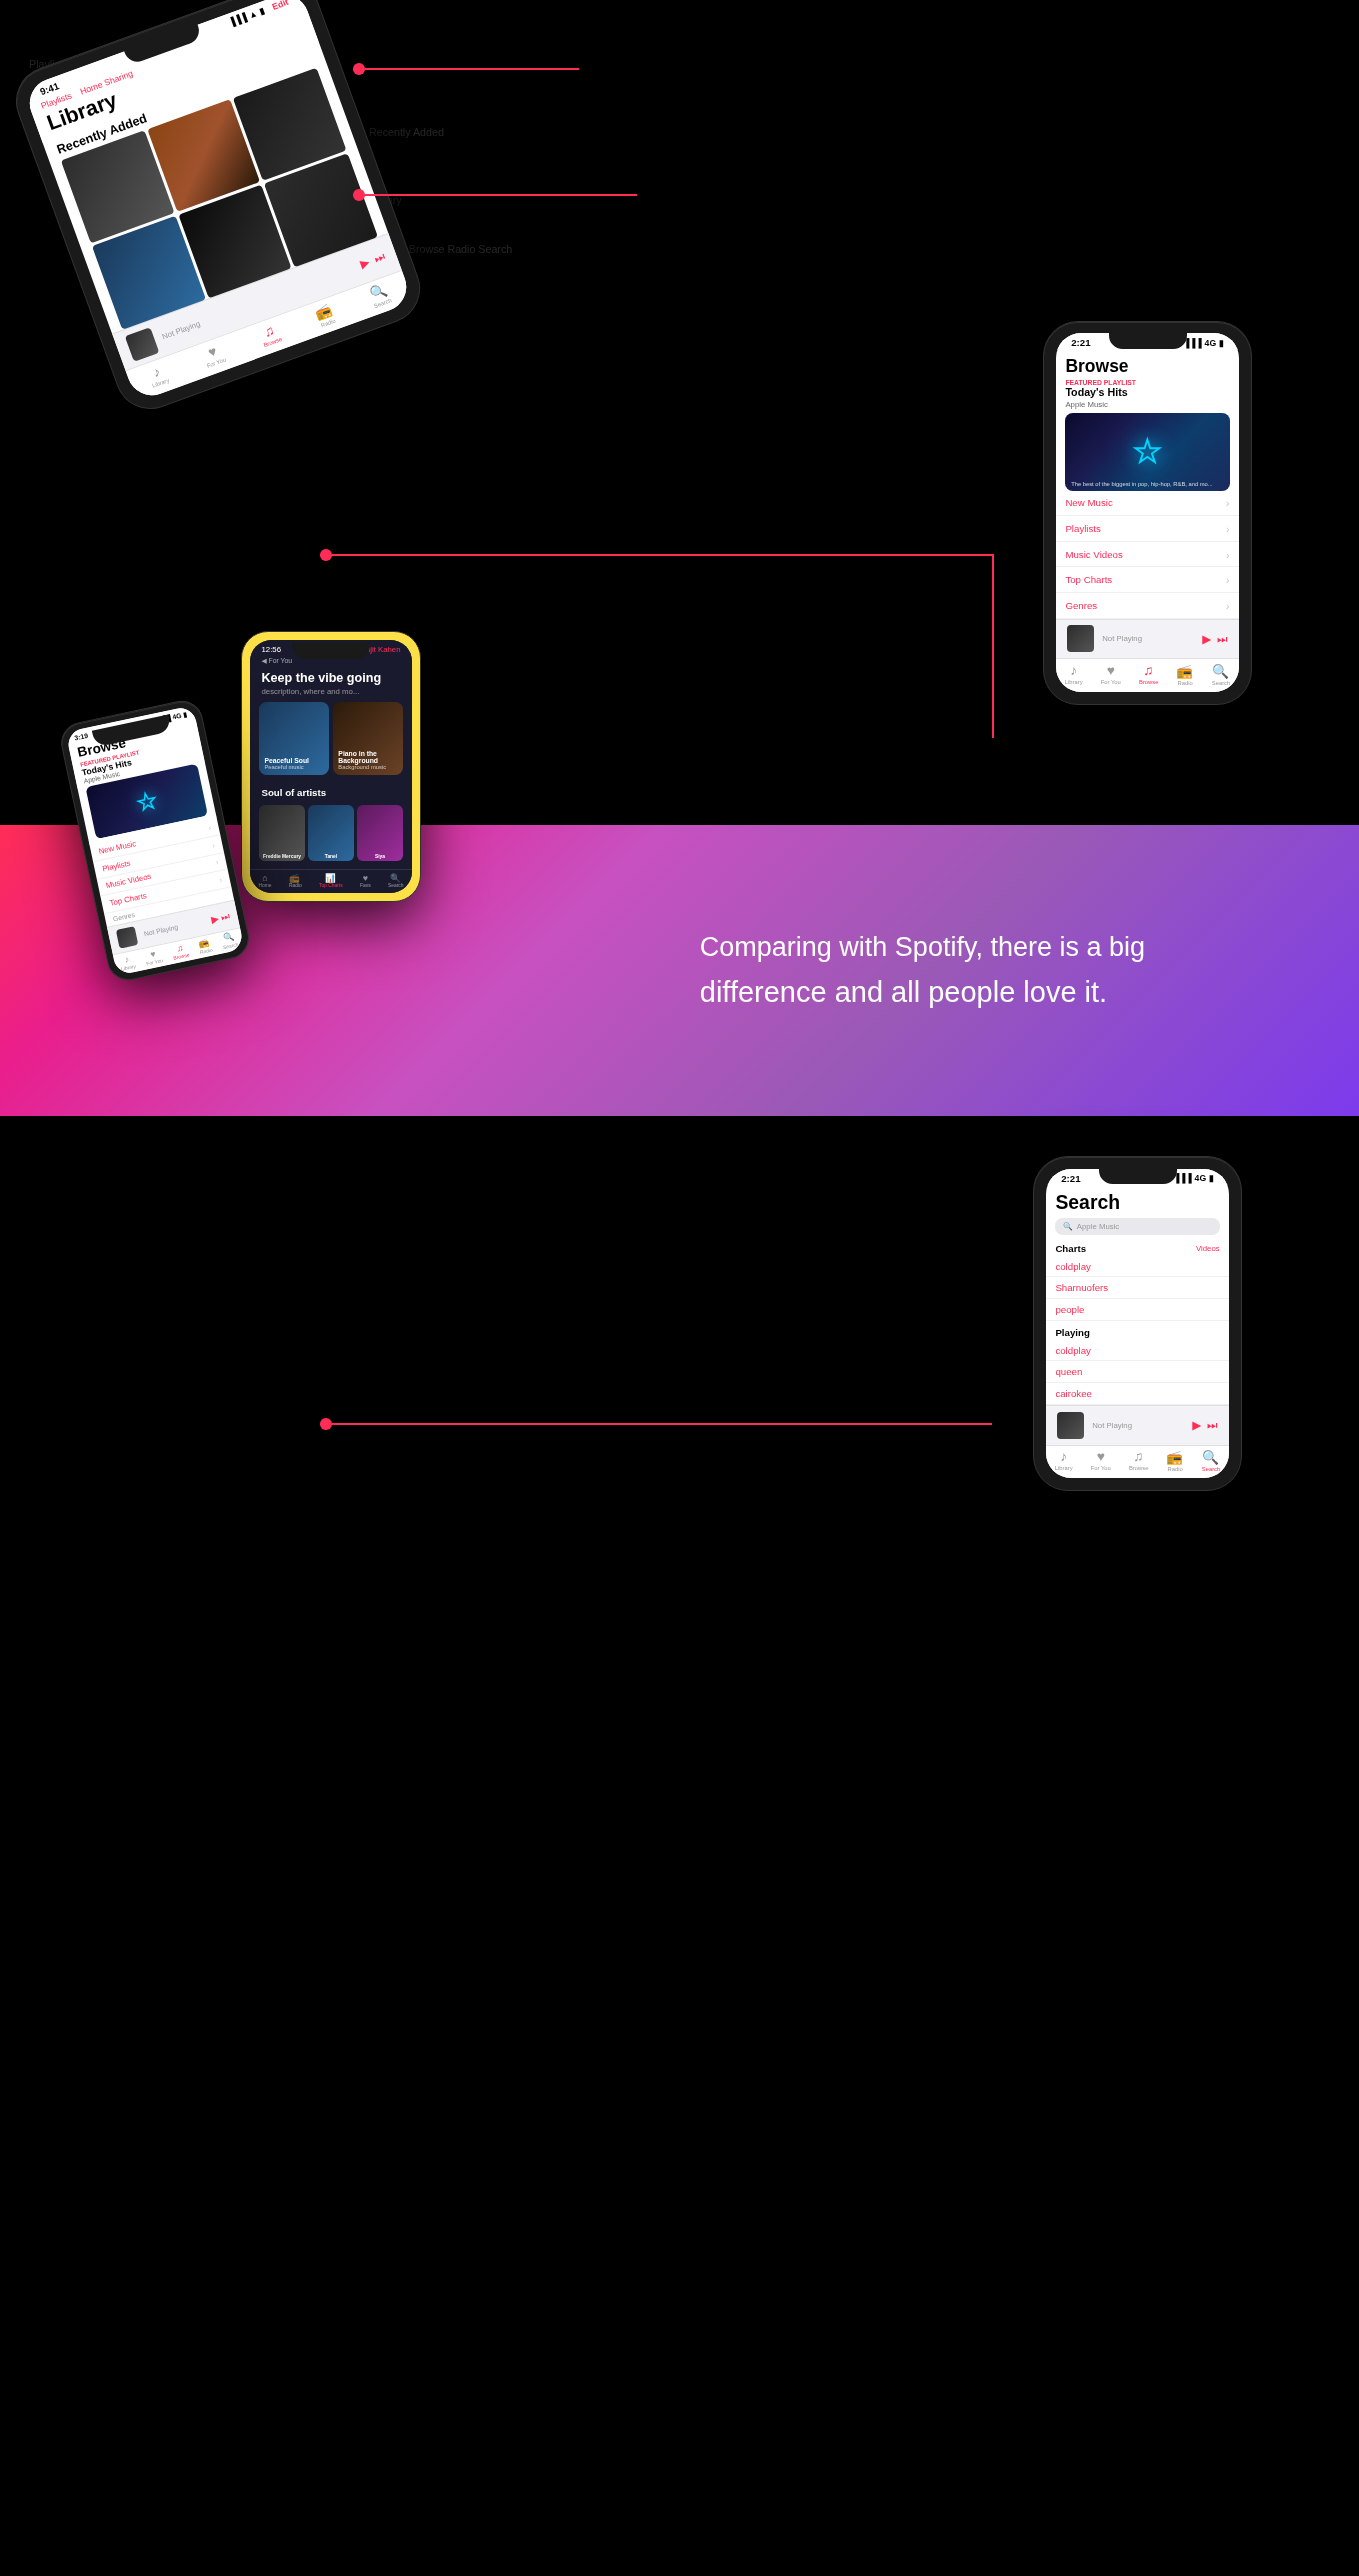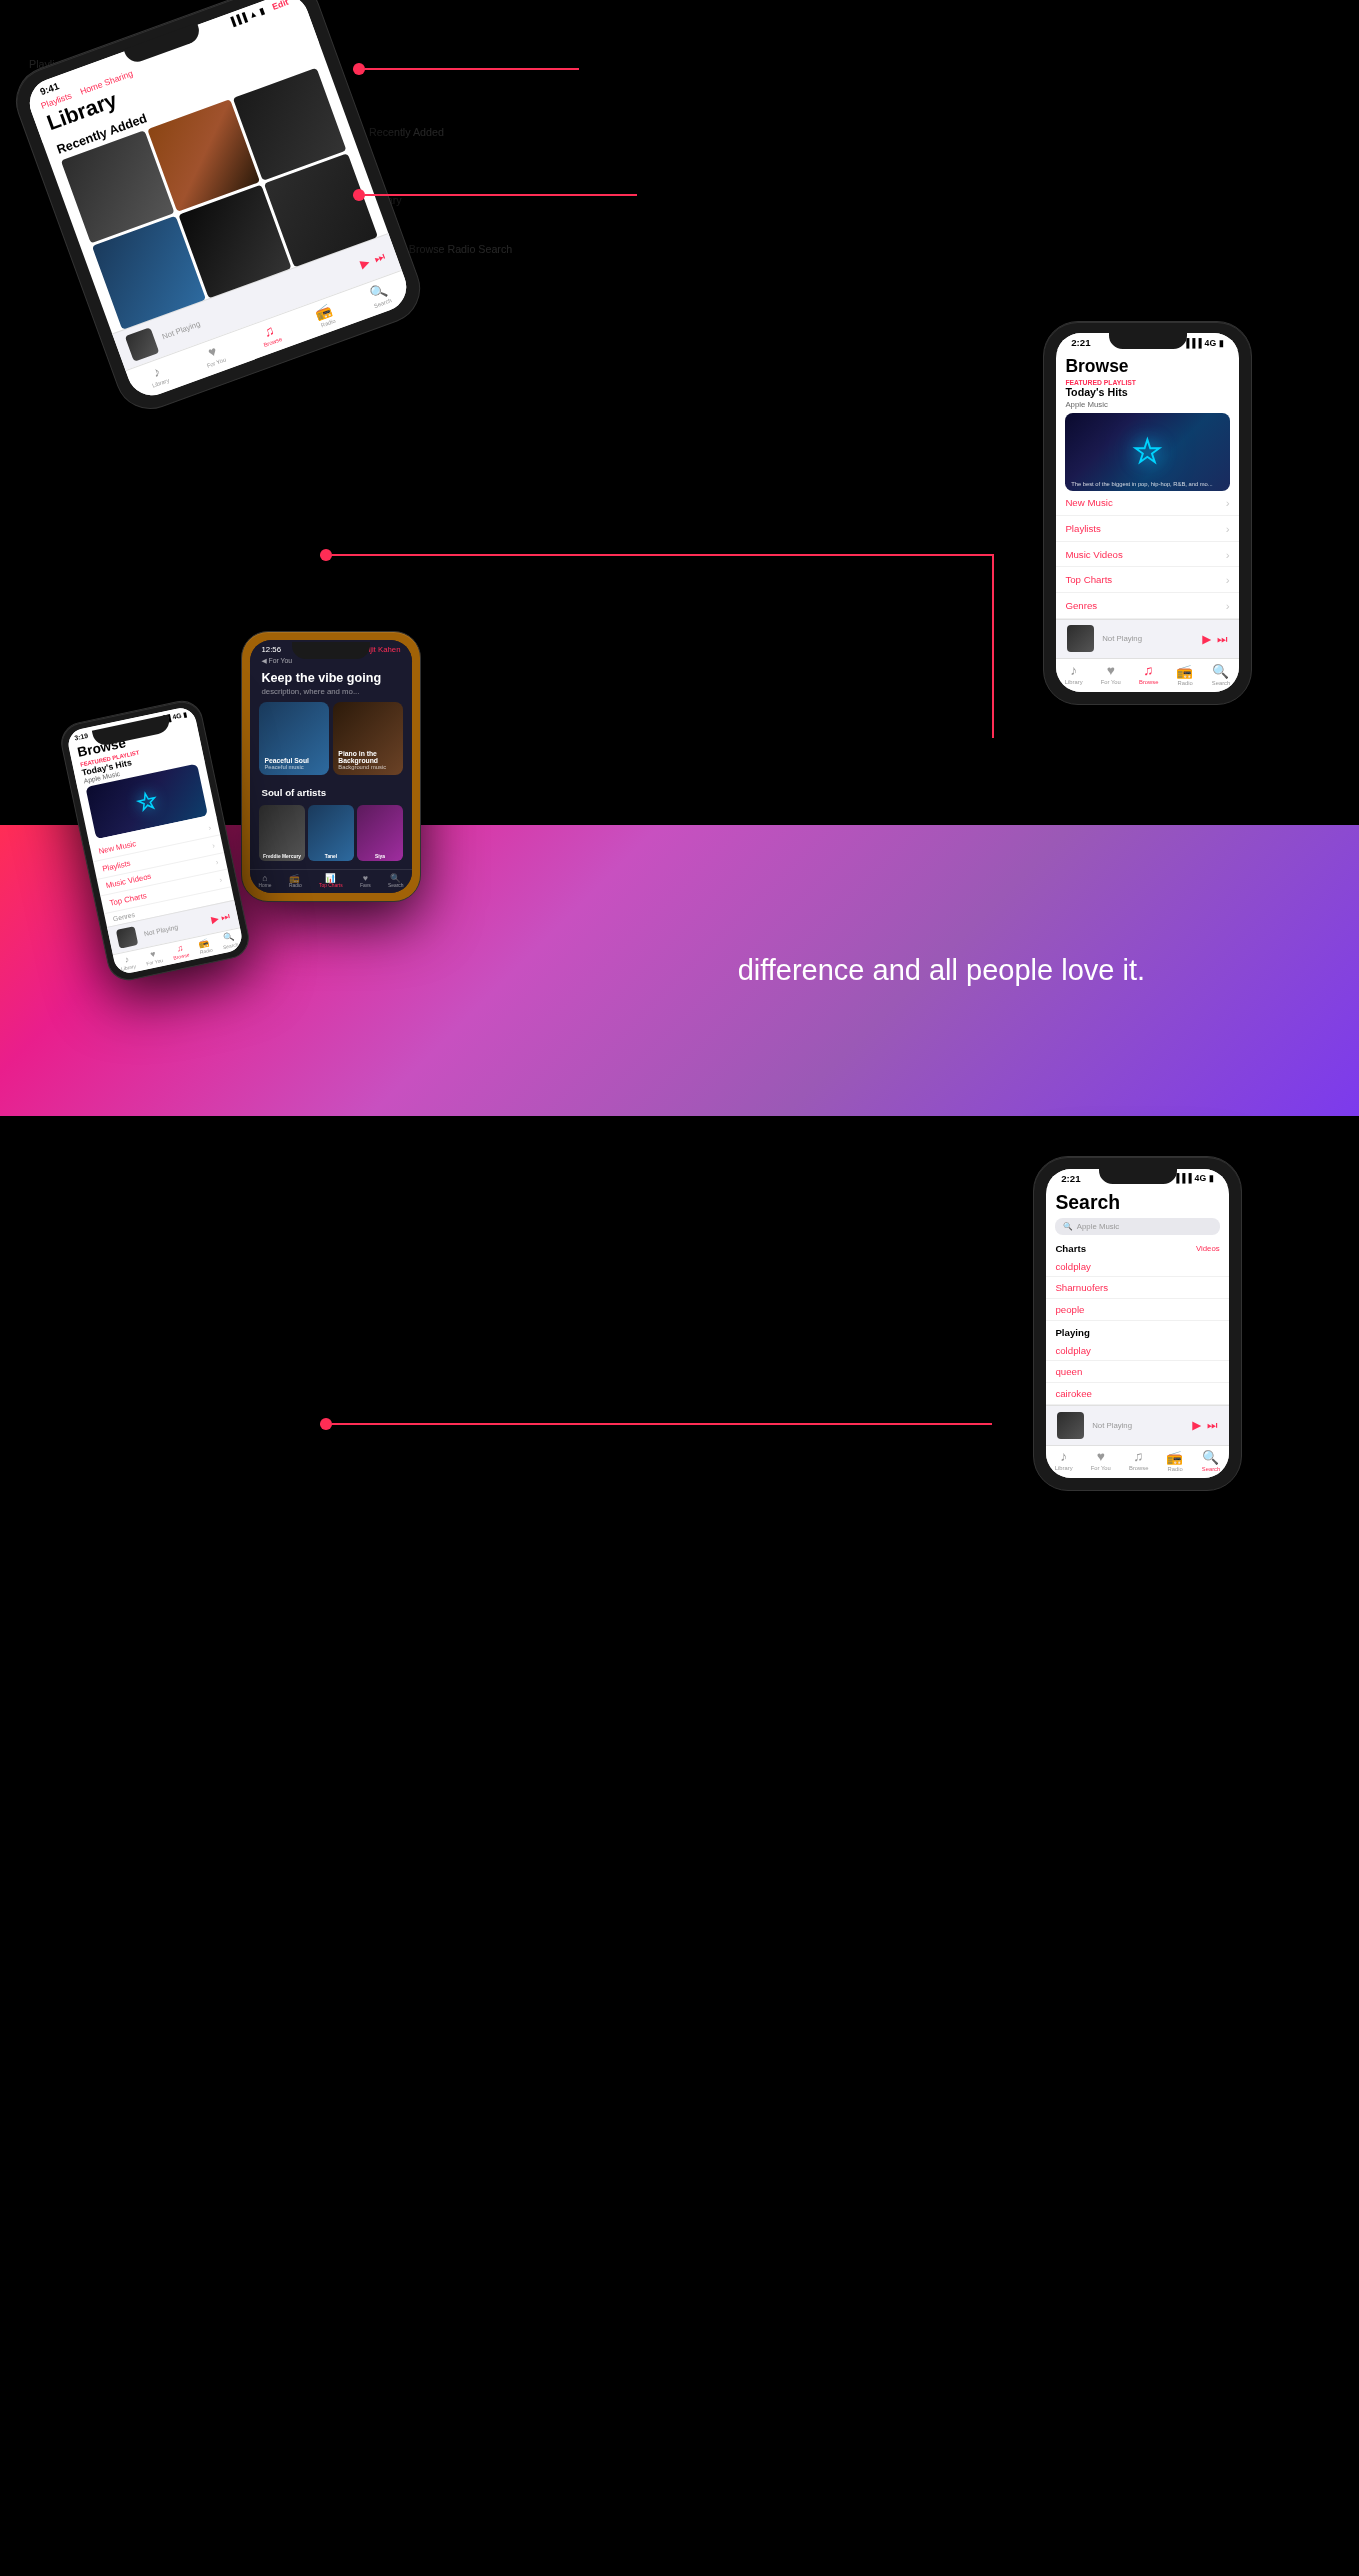"12:56" div.phone-shell { background: #a16207 -> #fde047 }
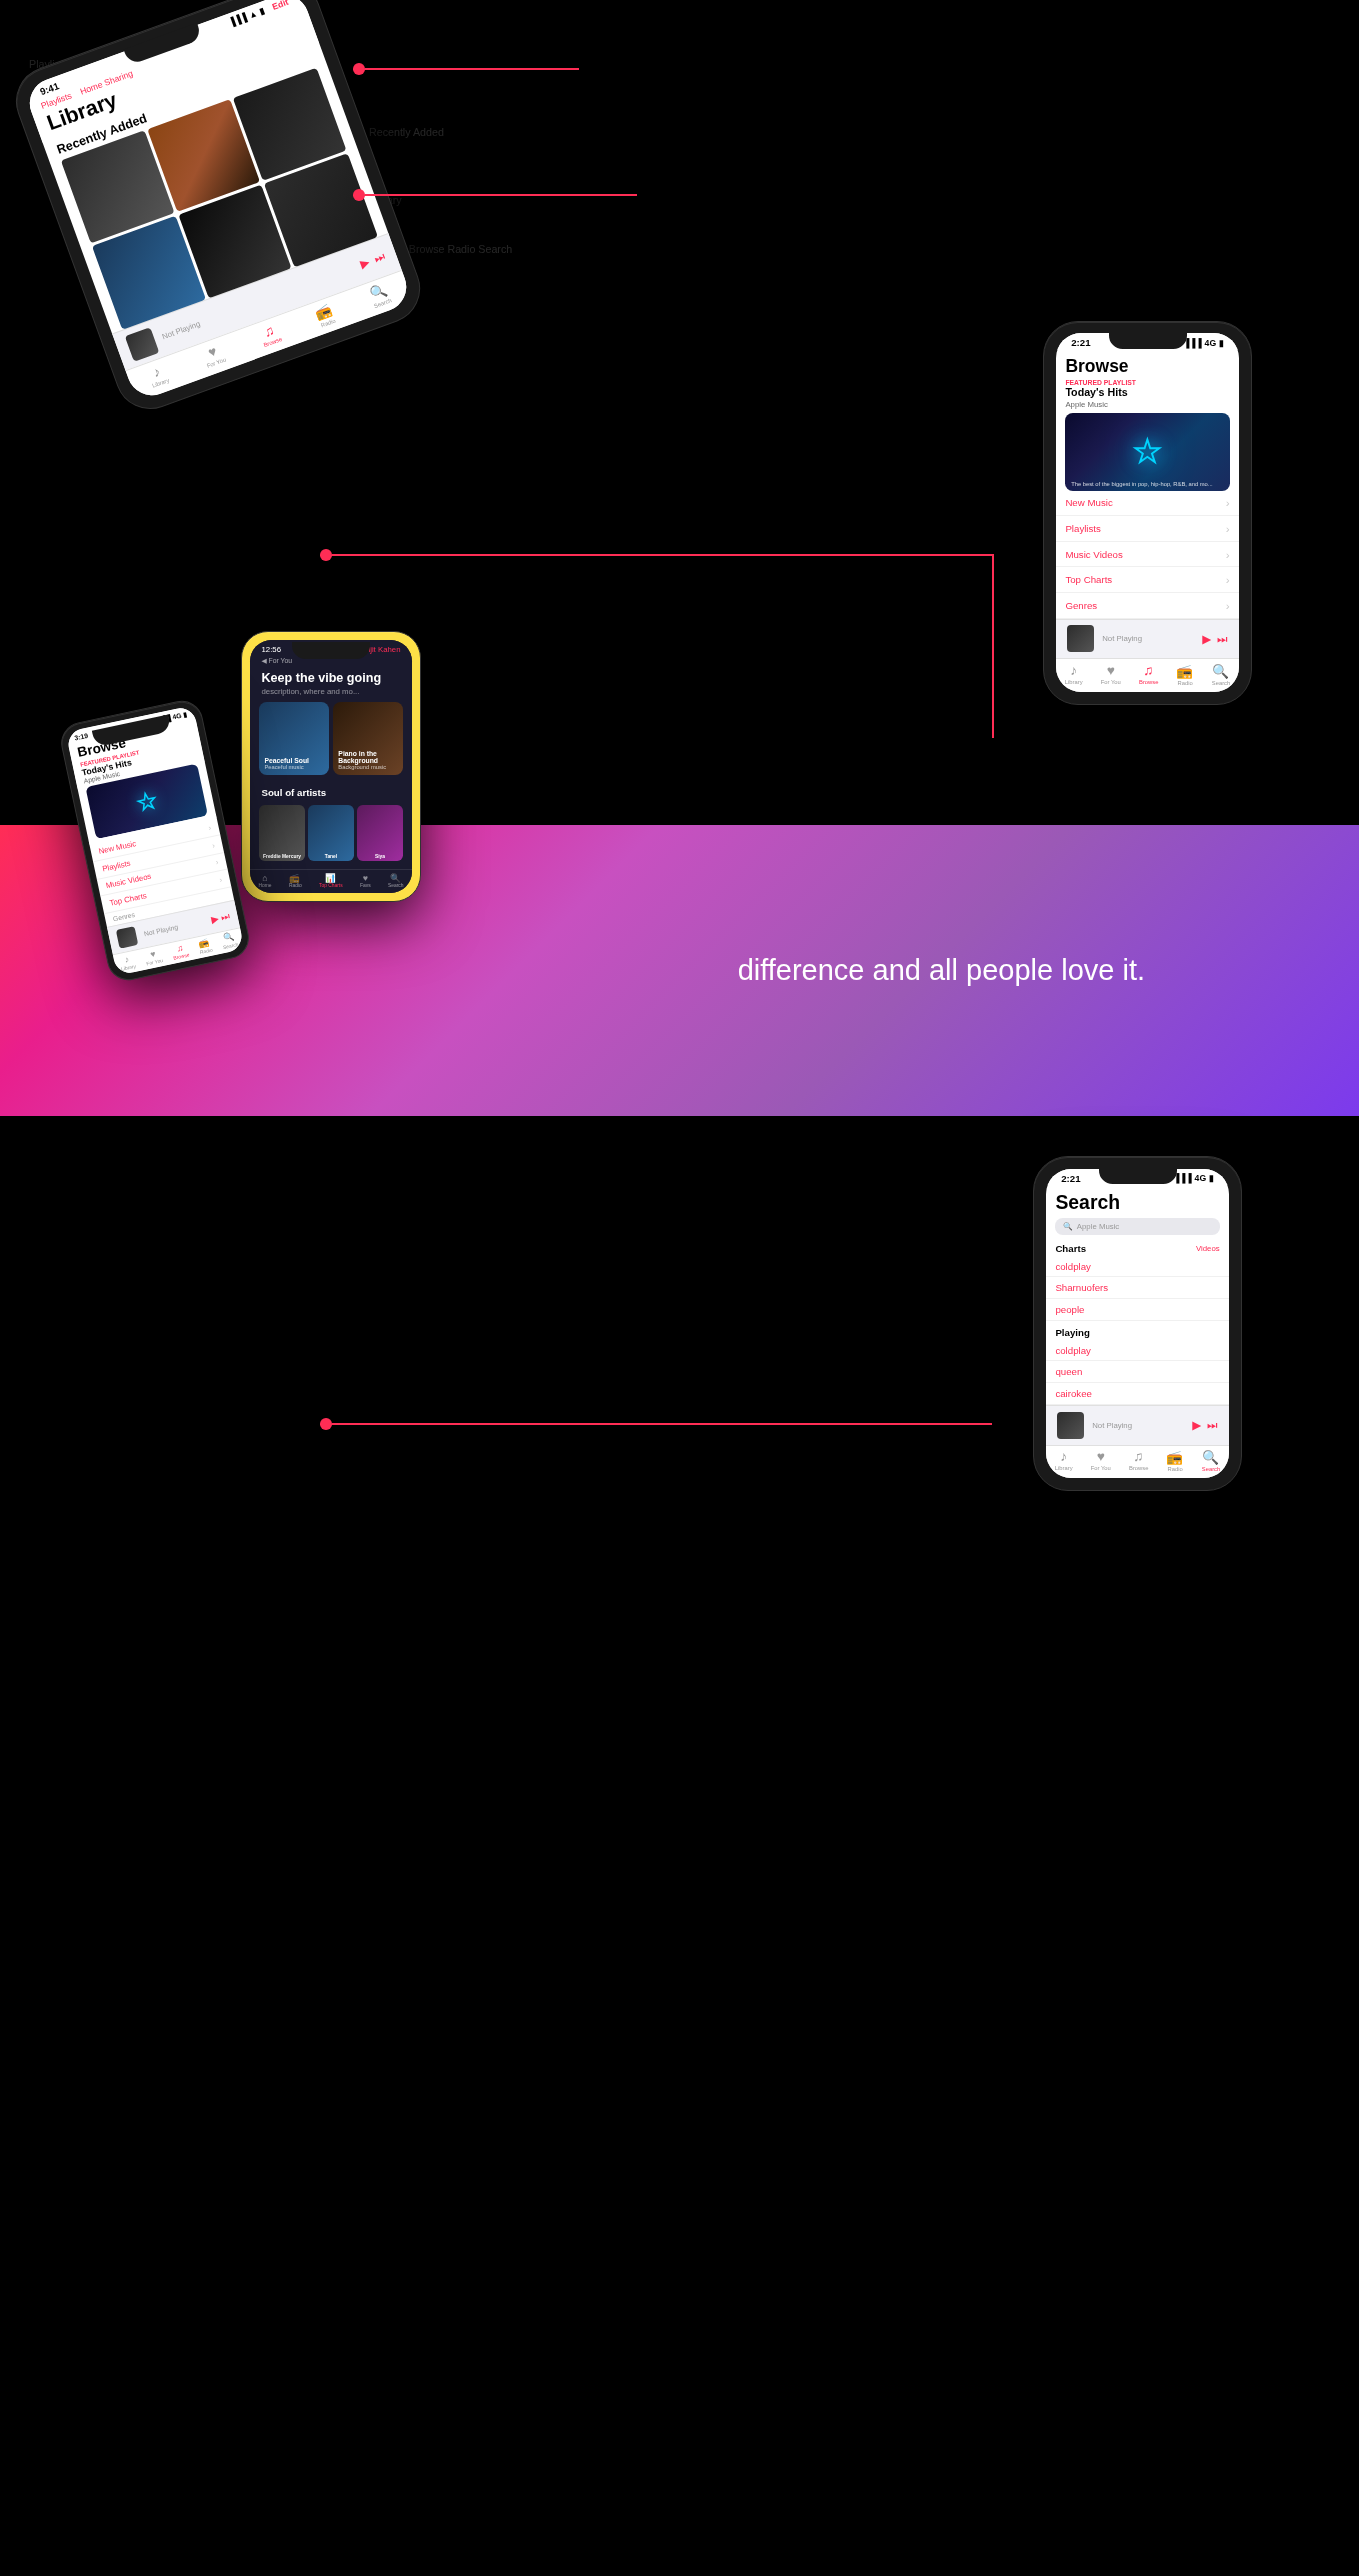"Comparing with Spotify, there is" p { html: none -> <p>Comparing with Spotify, there is a big</p> }
